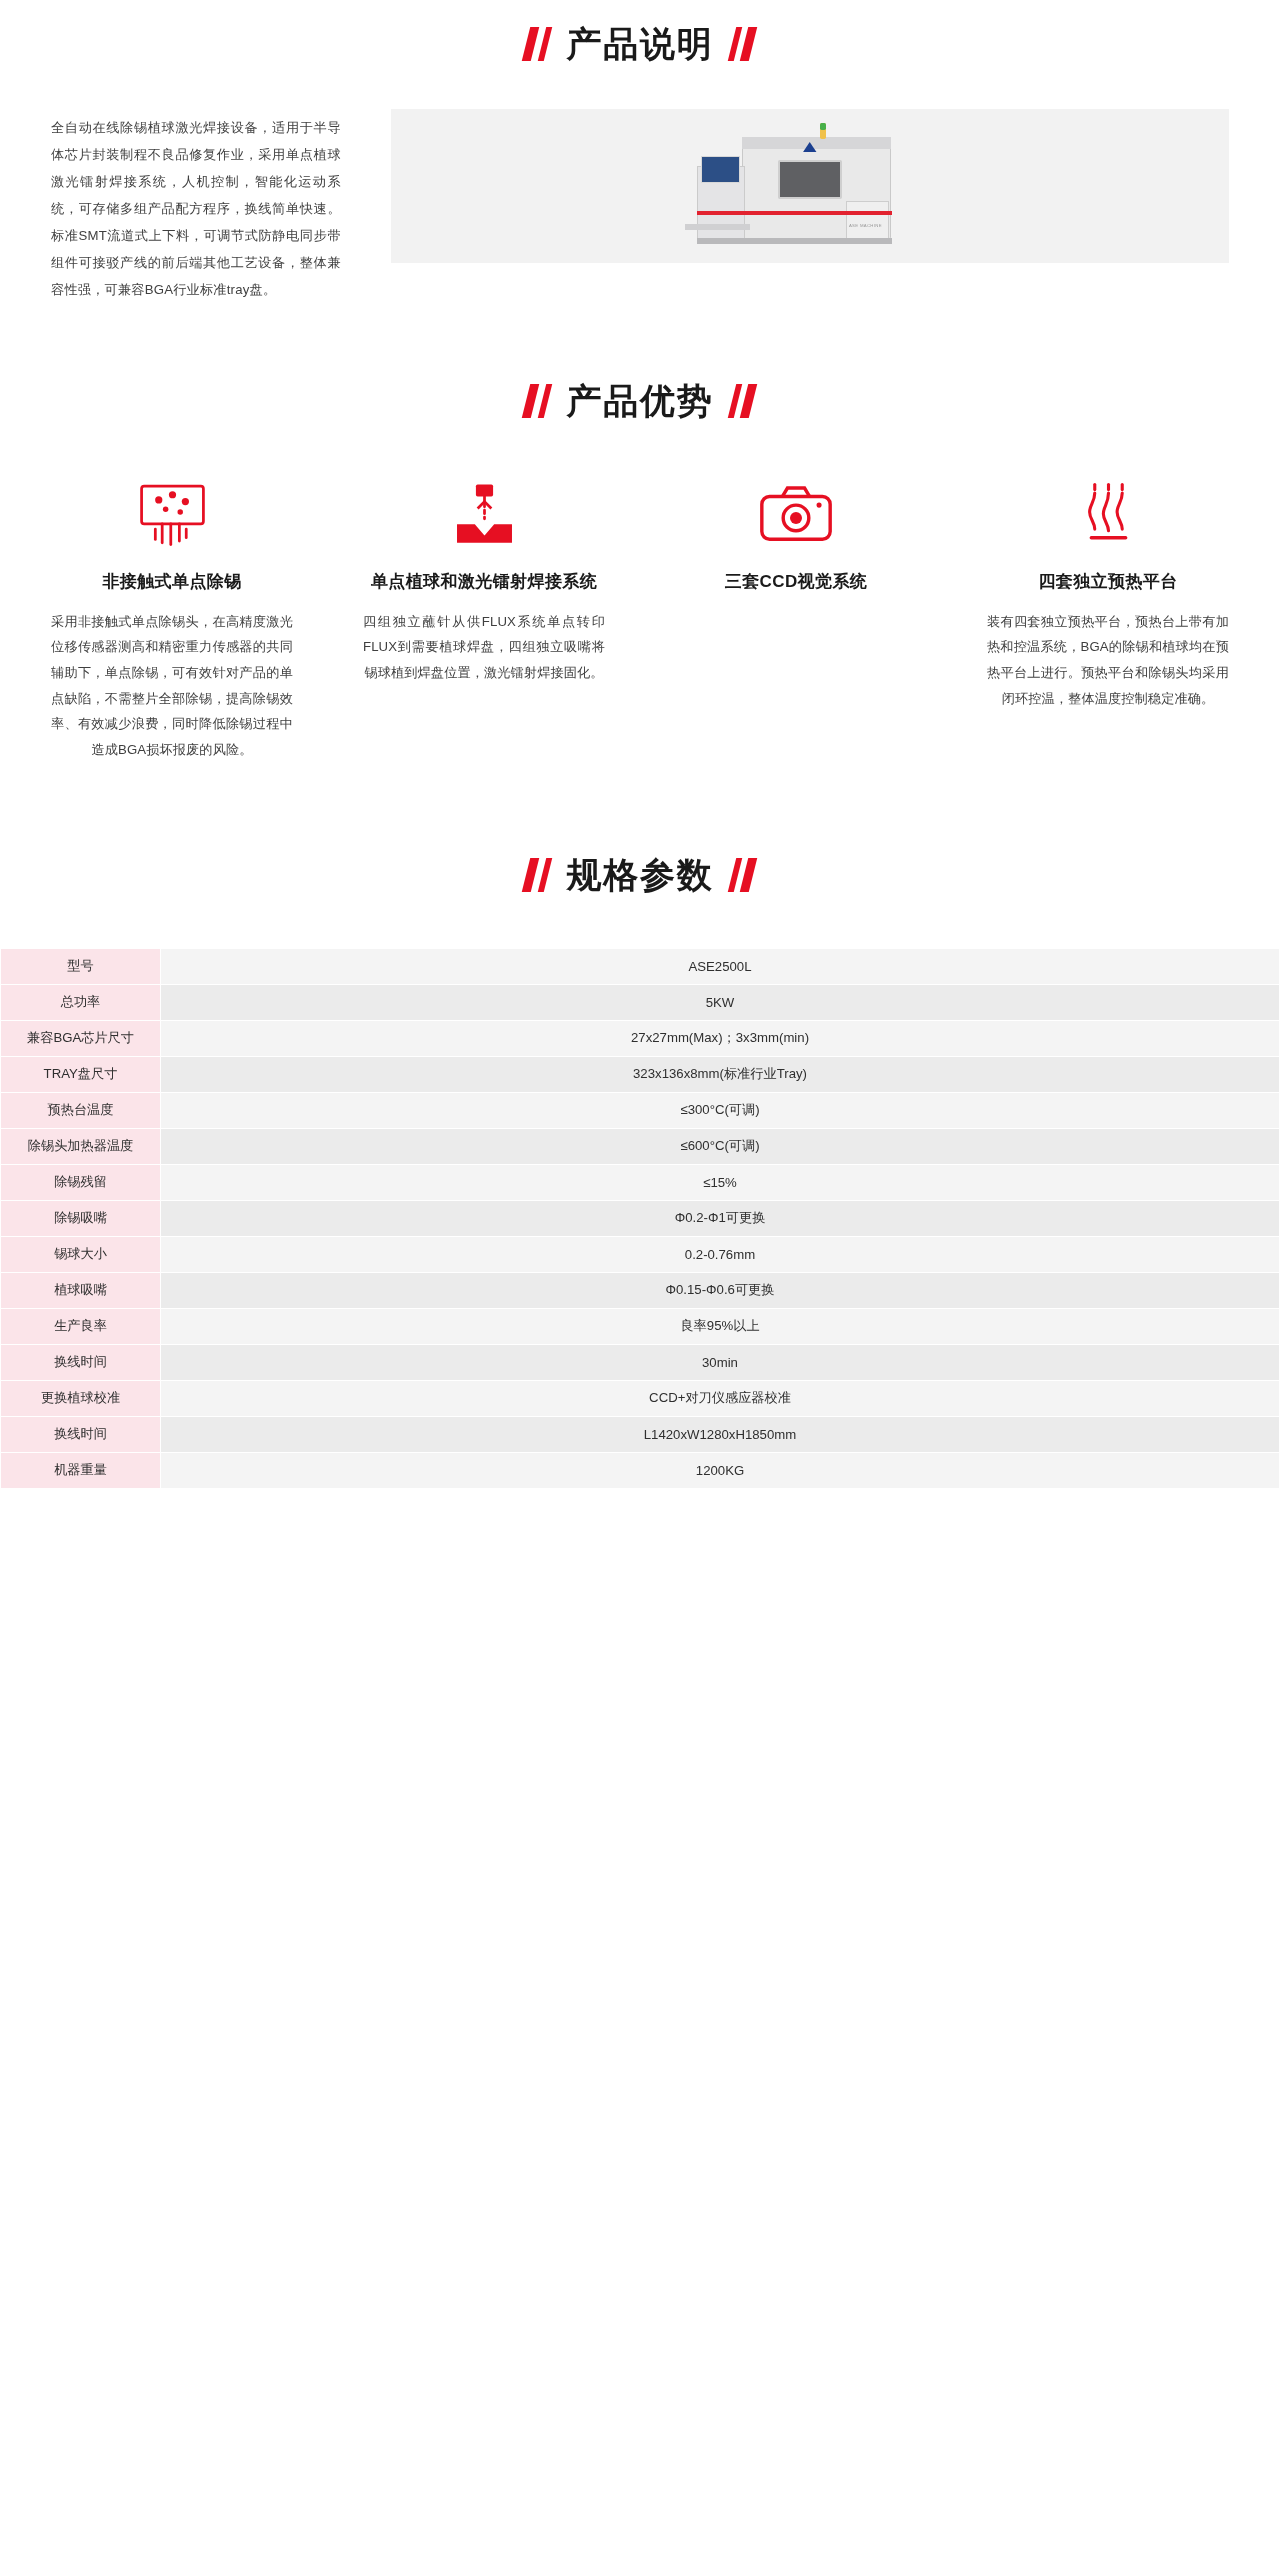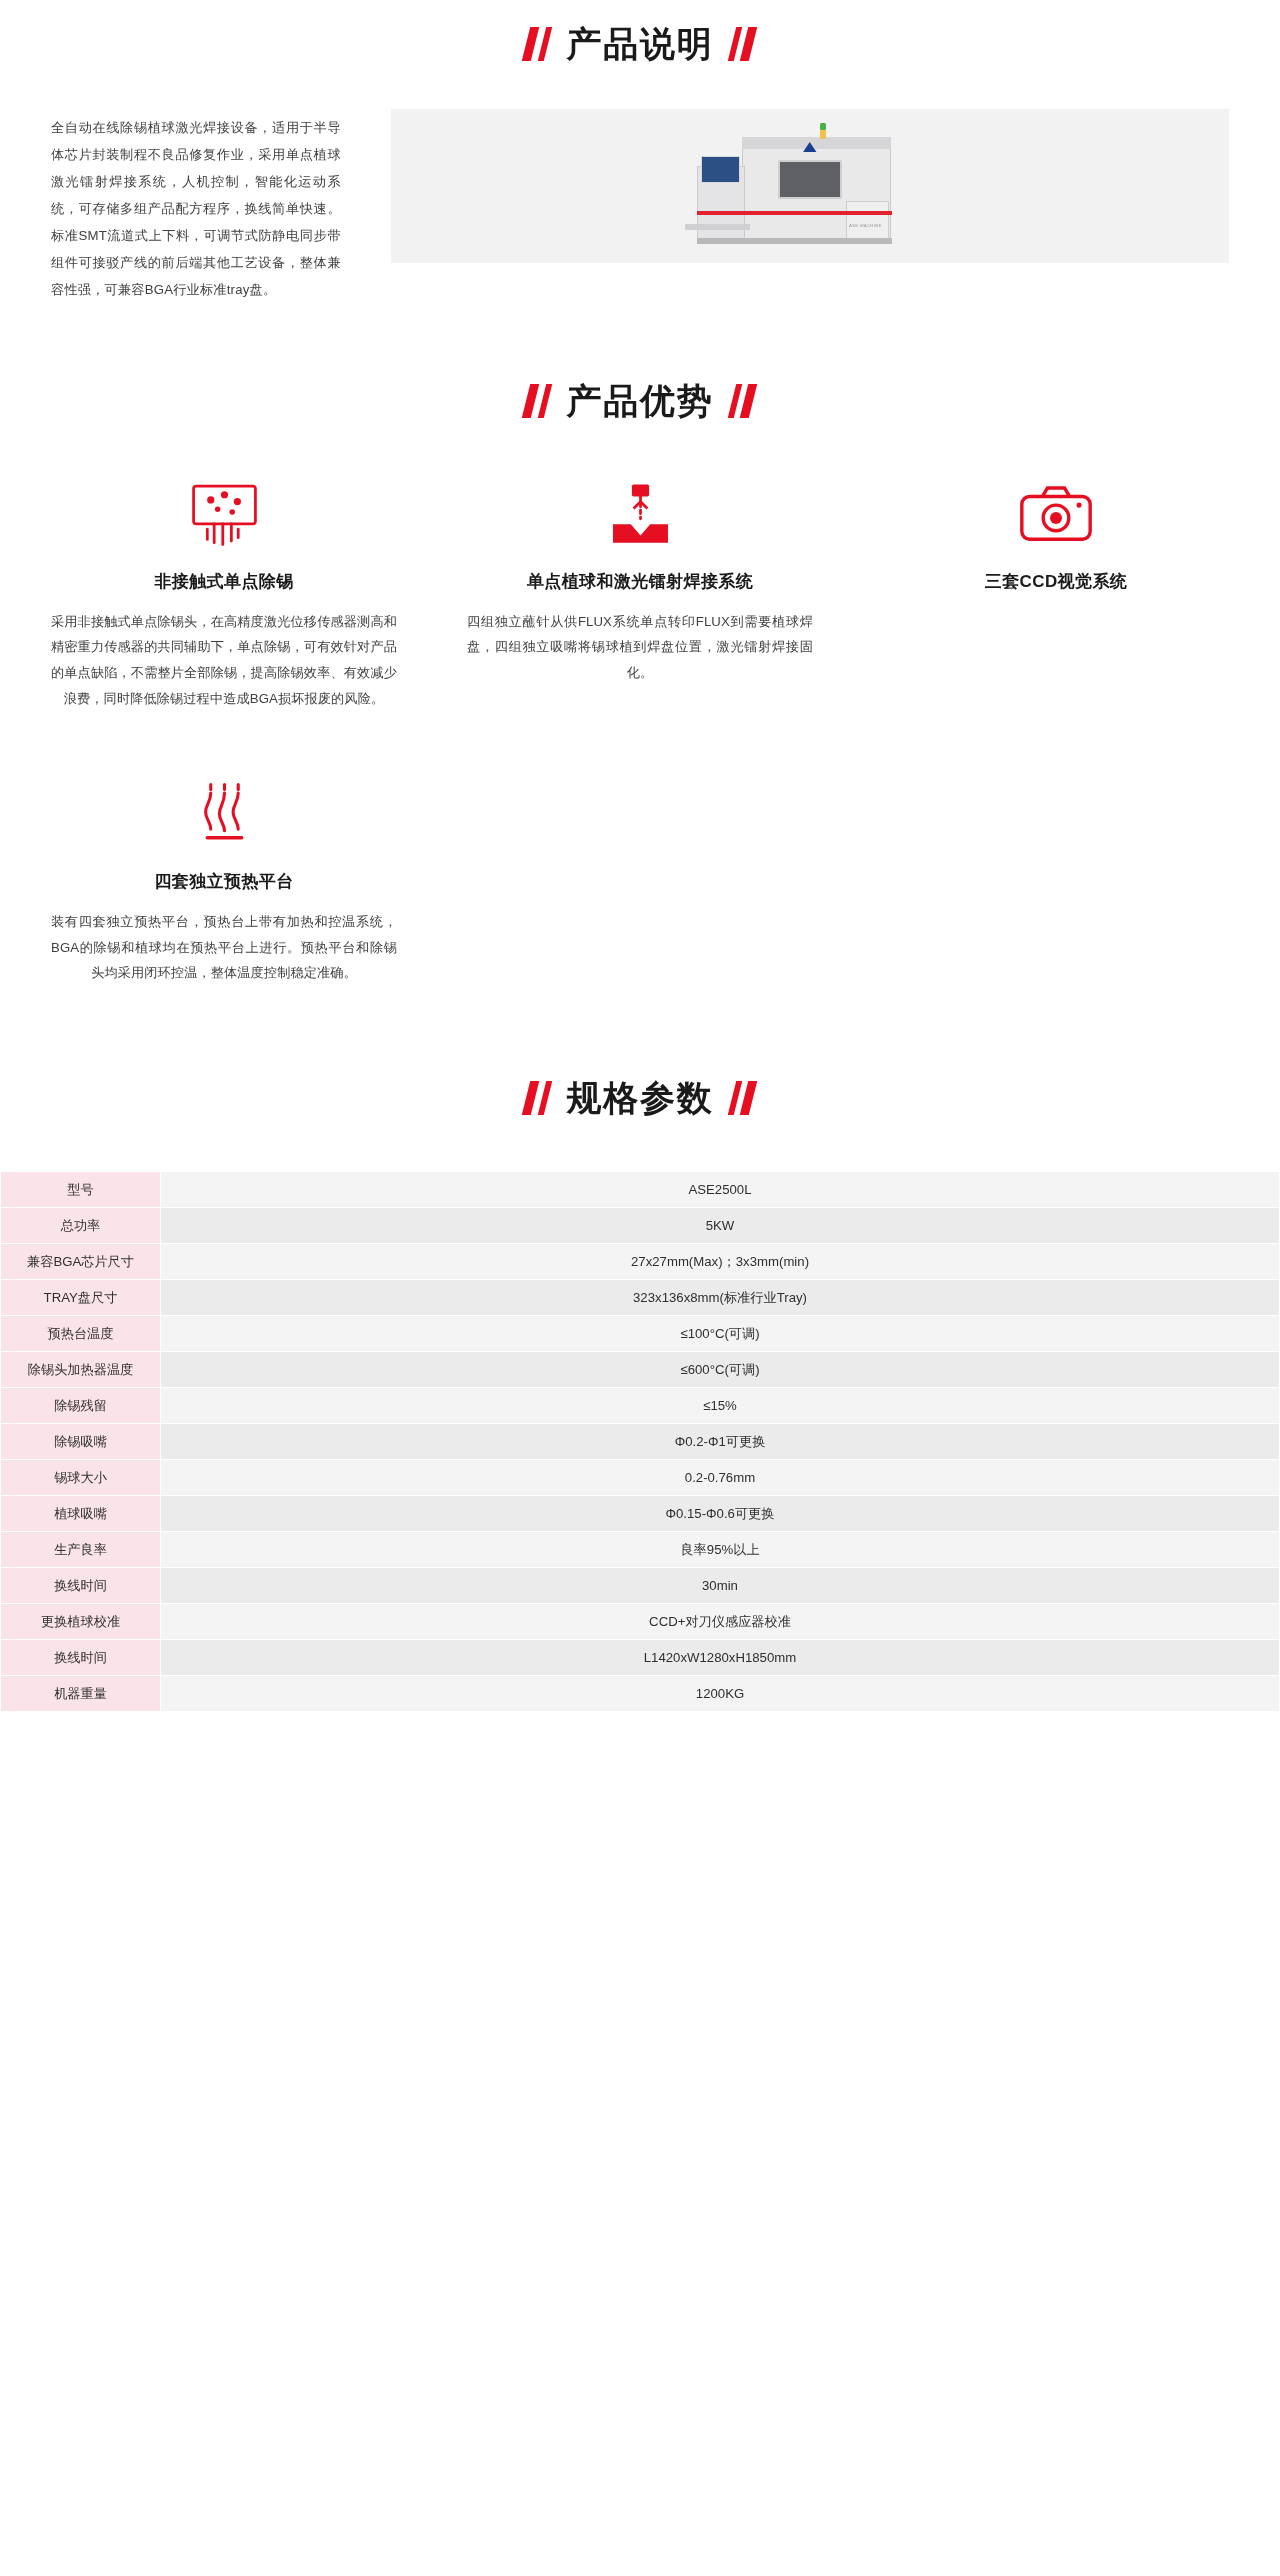"非接触式单点除锡" .adv-grid { grid-template-columns: 1fr 1fr 1fr -> 1fr 1fr 1fr 1fr }
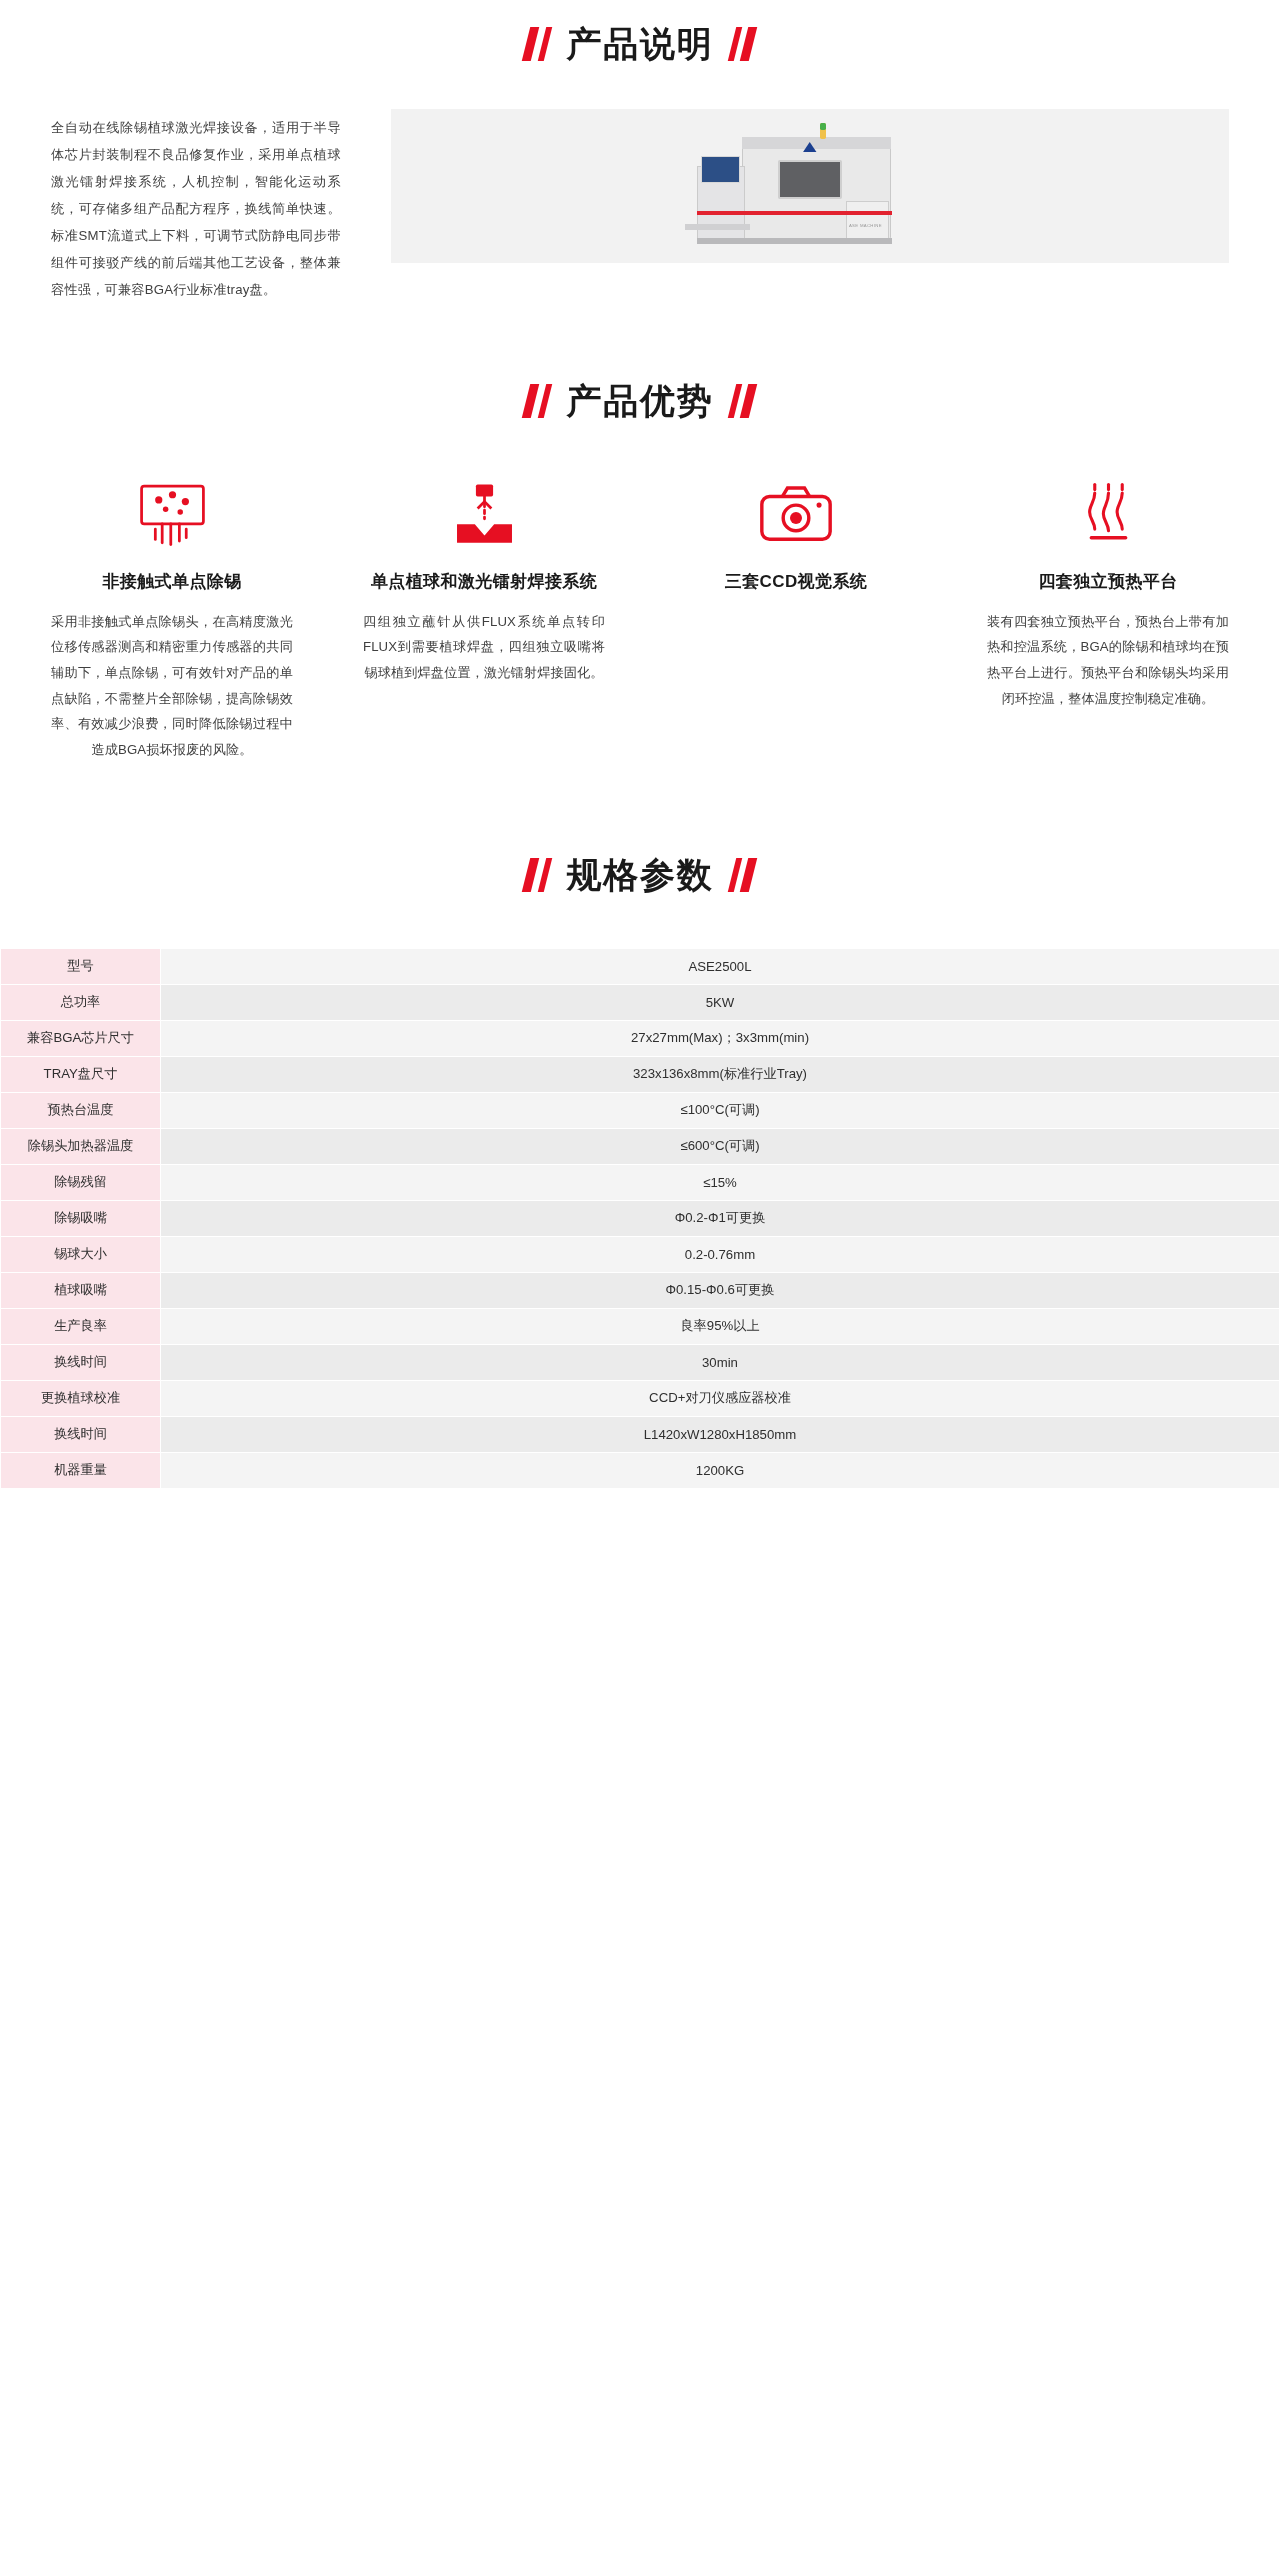"≤100°C(可调)" td.v { text: 100 -> 300 }
